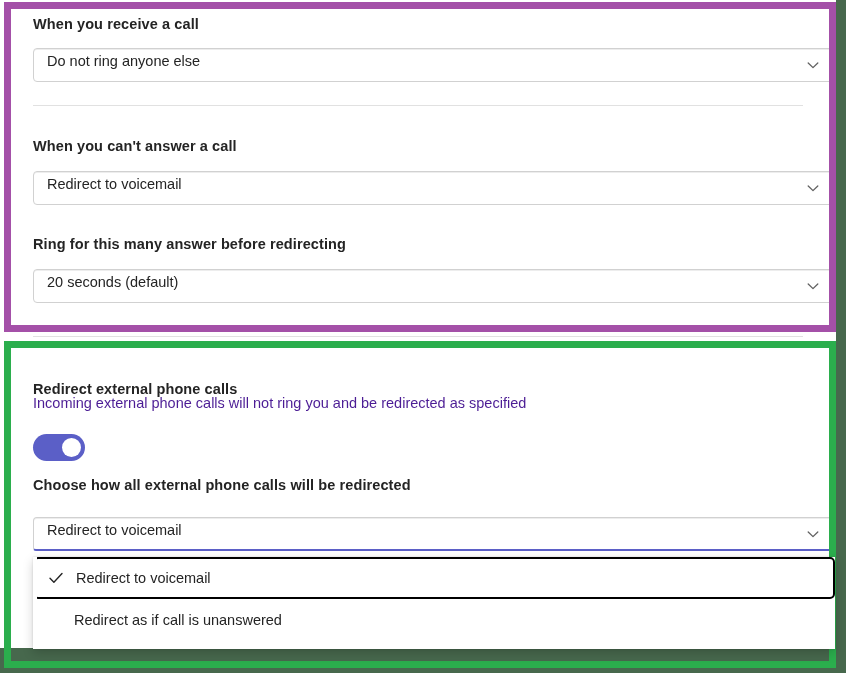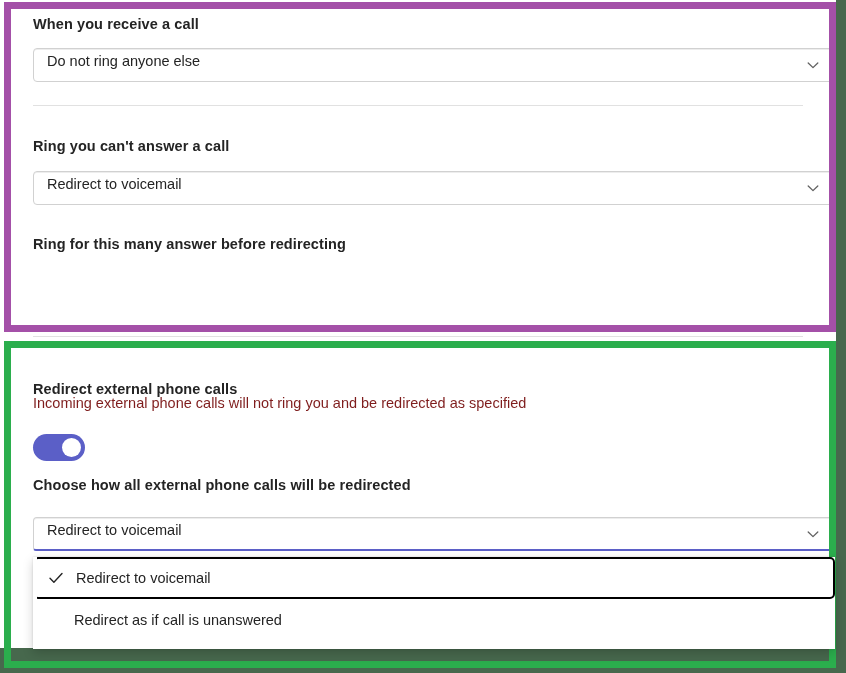"Ring you can't answer a" div.field-label { text: Ring -> When }
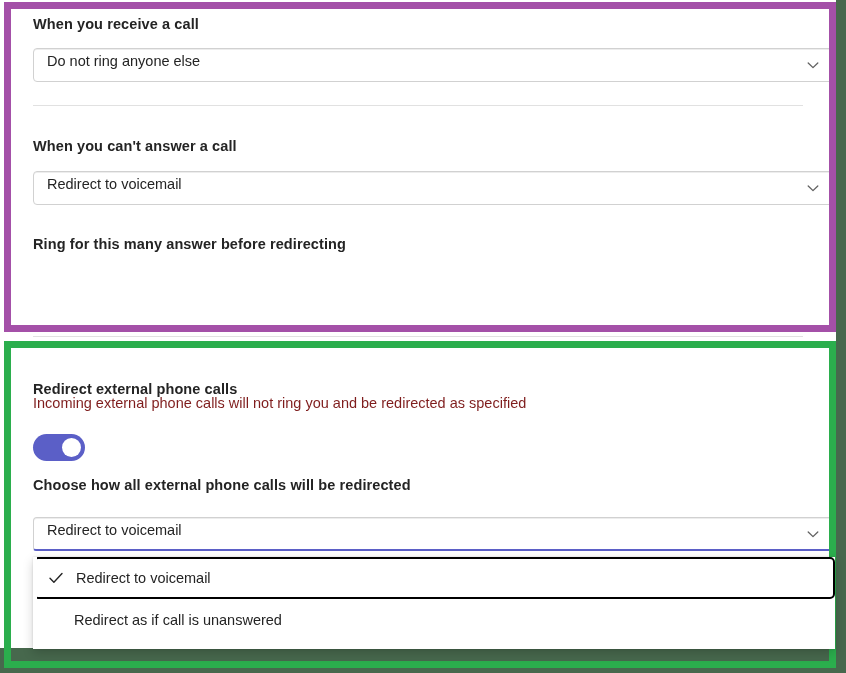"20 seconds (default)" div.select { html: none -> <div> <span>20 seconds (default)</span> <span> <svg> <path></path> </svg> </span> </div> }
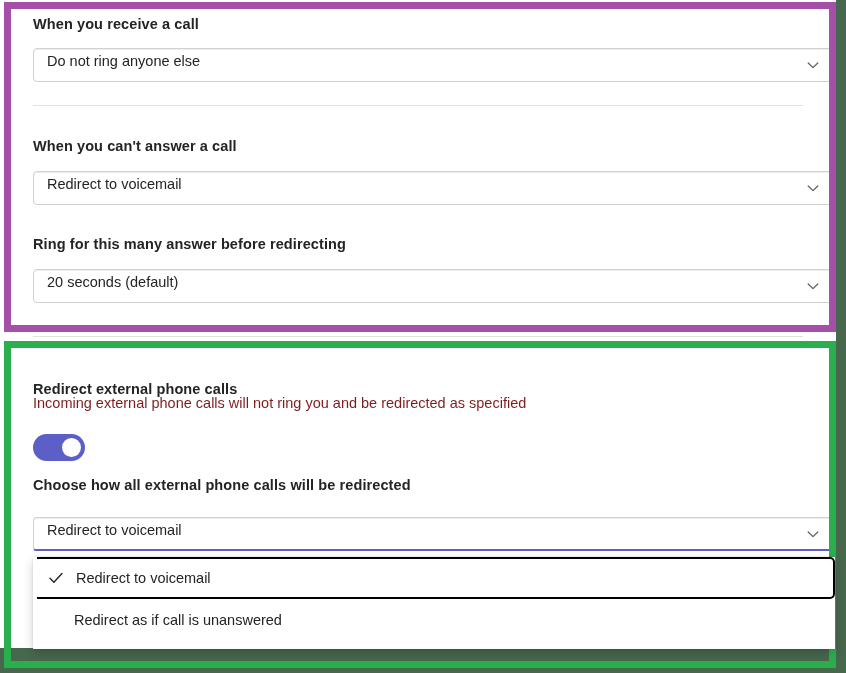"Incoming external phone calls will" .field-desc { color: #7f1d1d -> #4c1d95 }
